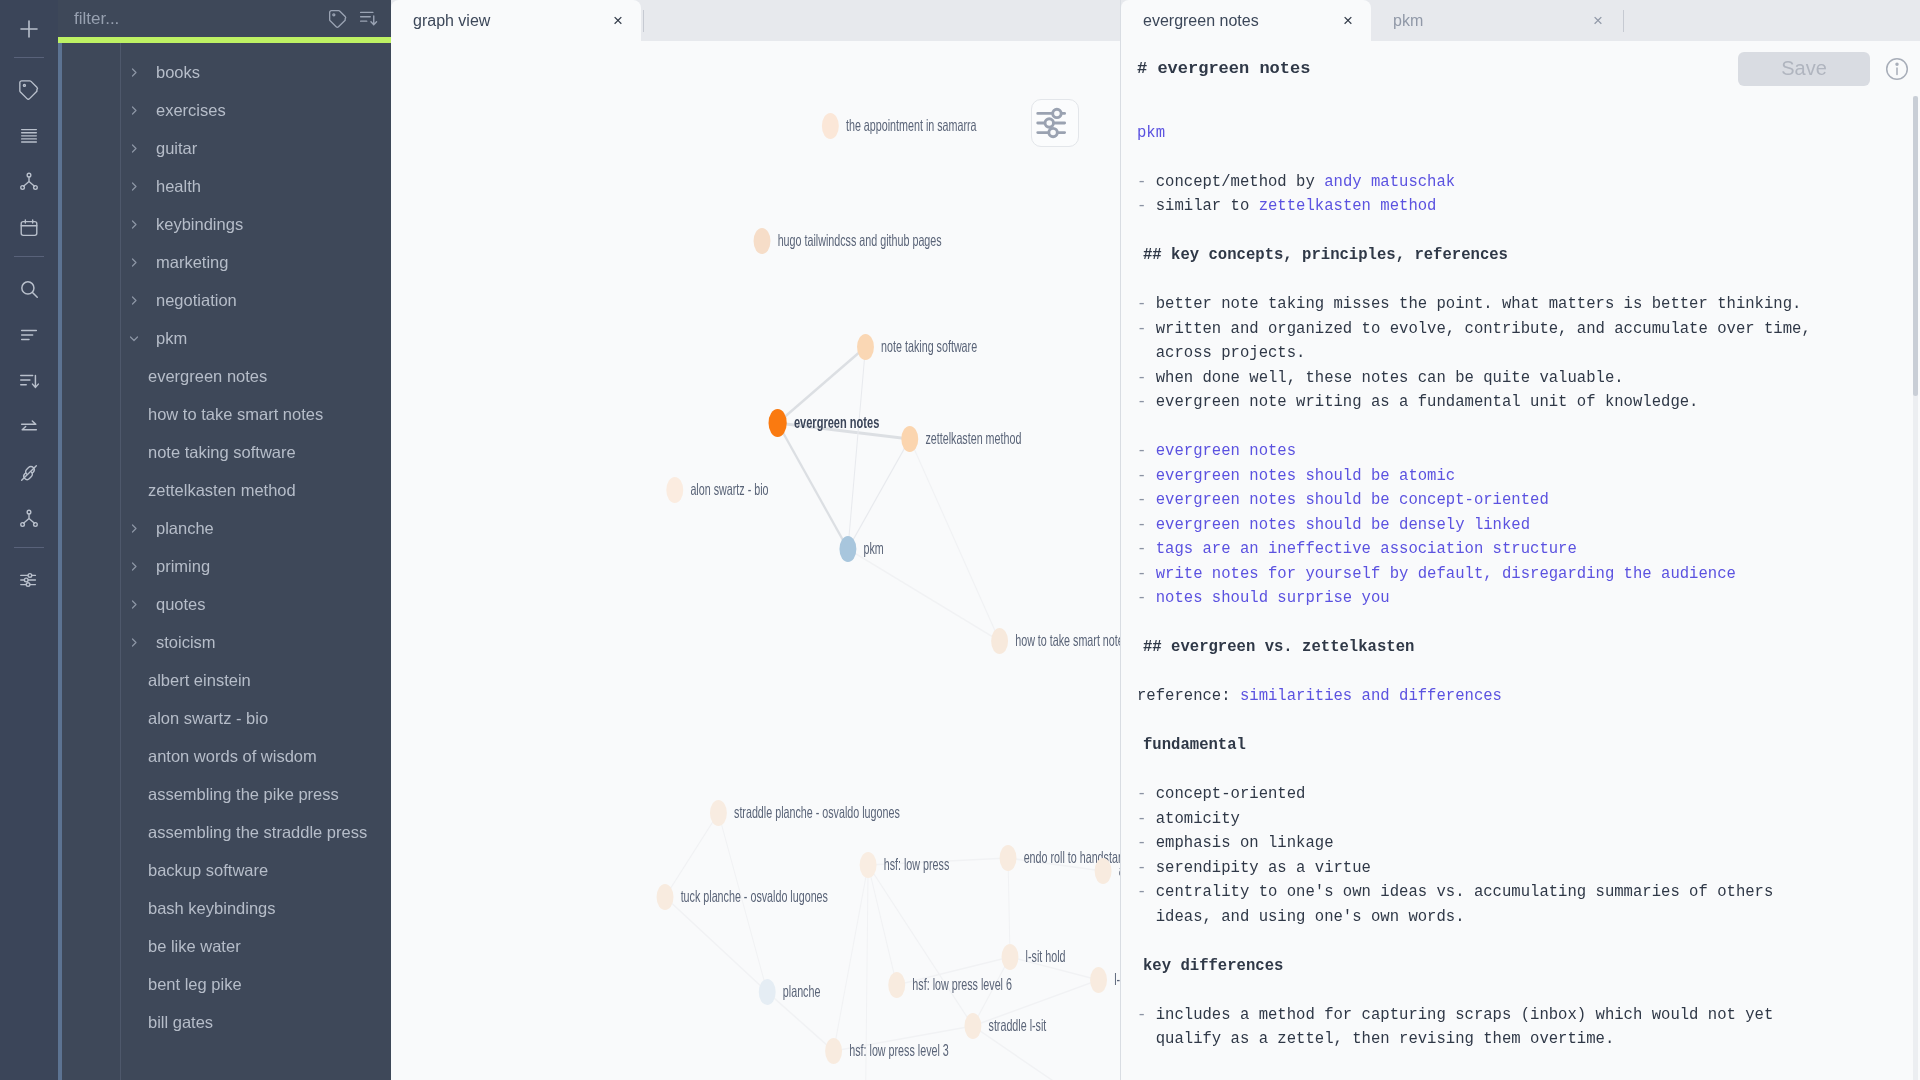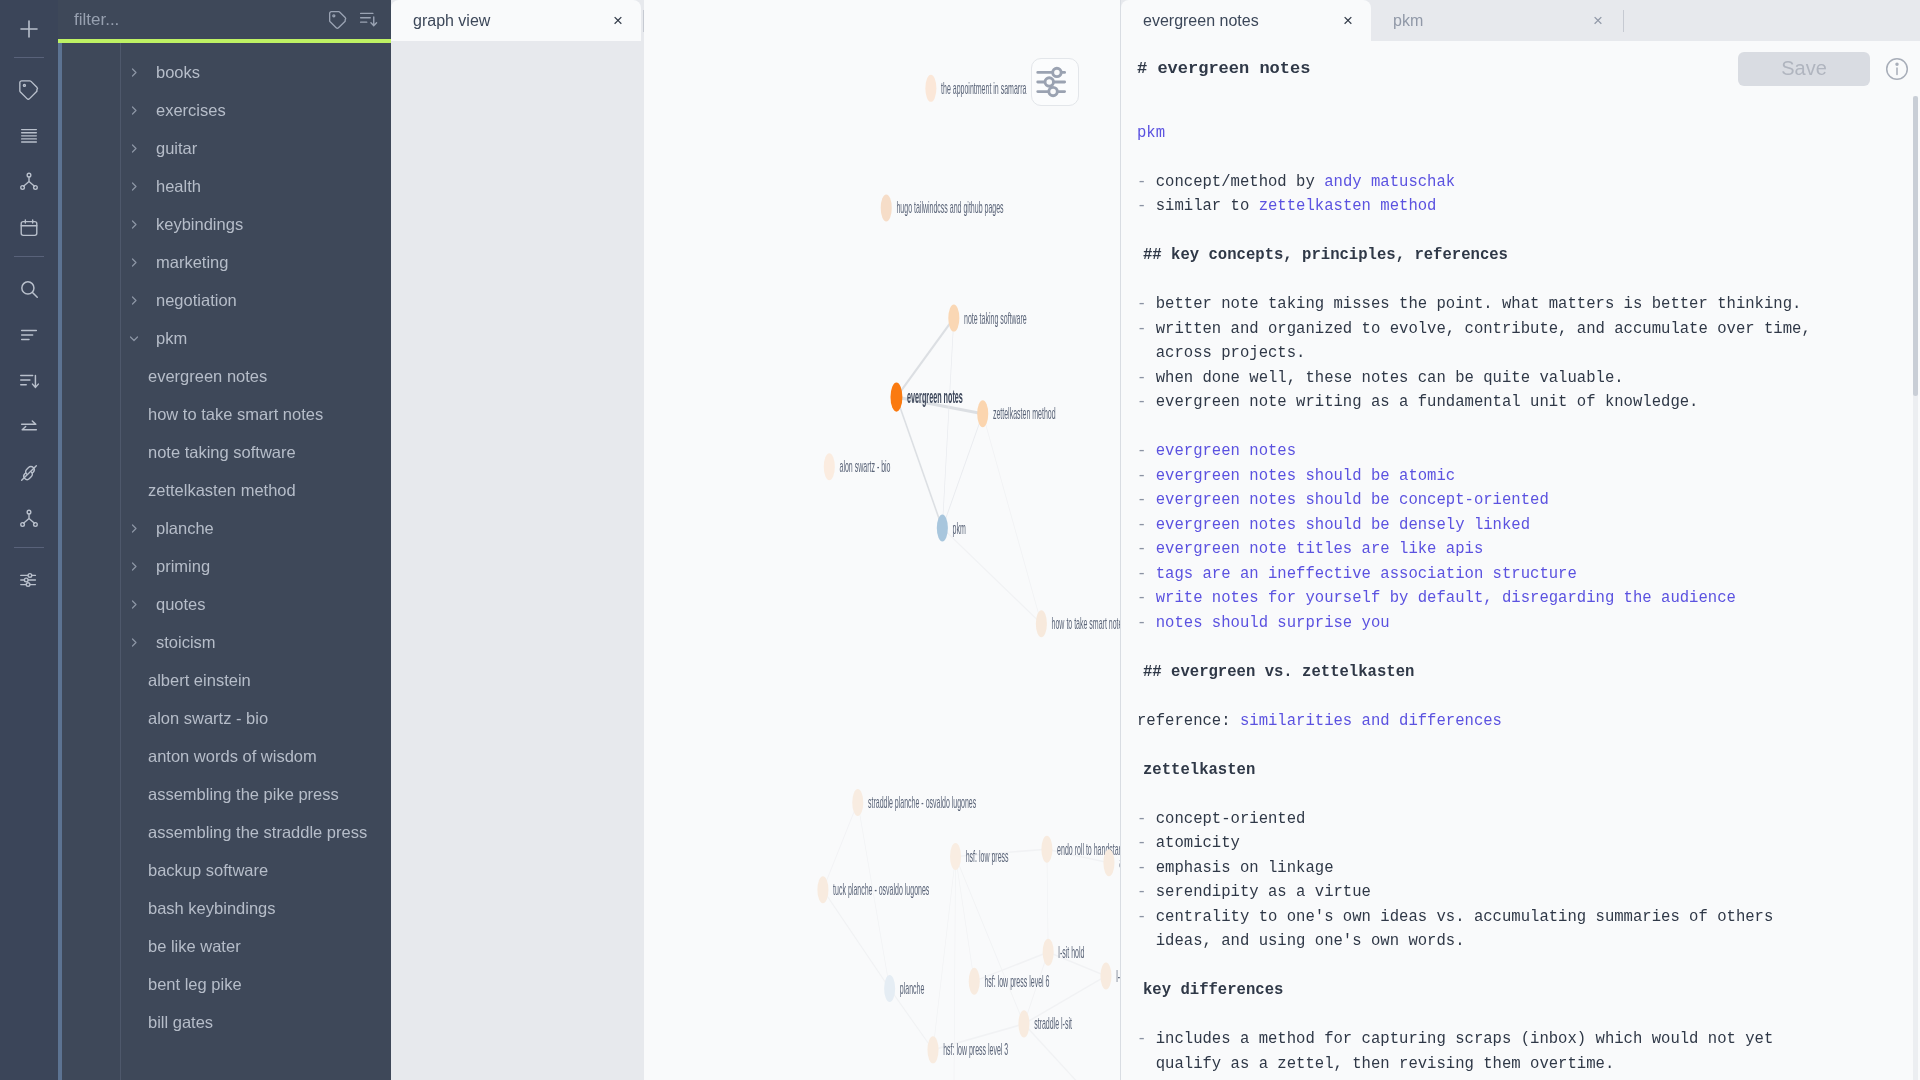"filter..." .filter-bar { border-bottom: 4px solid #bef264 -> 6px solid #bef264 }
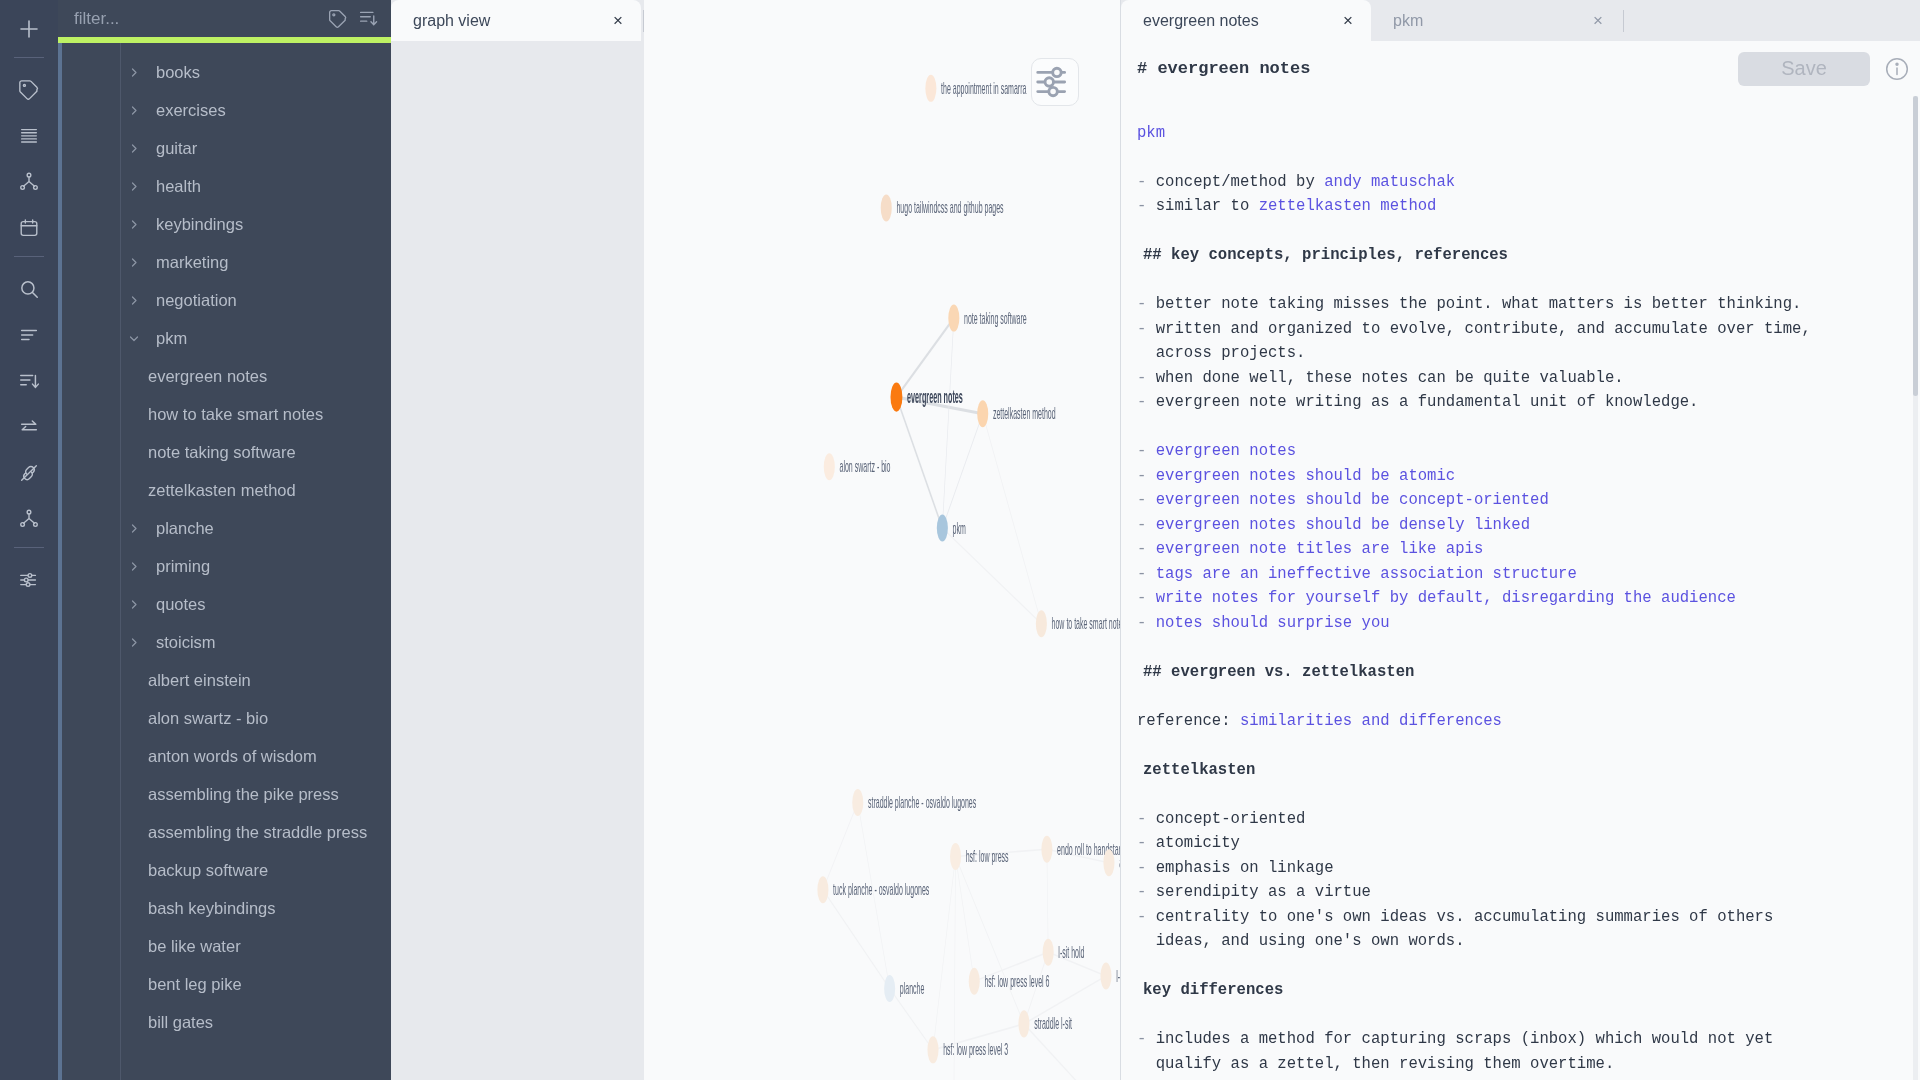"graph view" .center { flex-direction: row -> column }
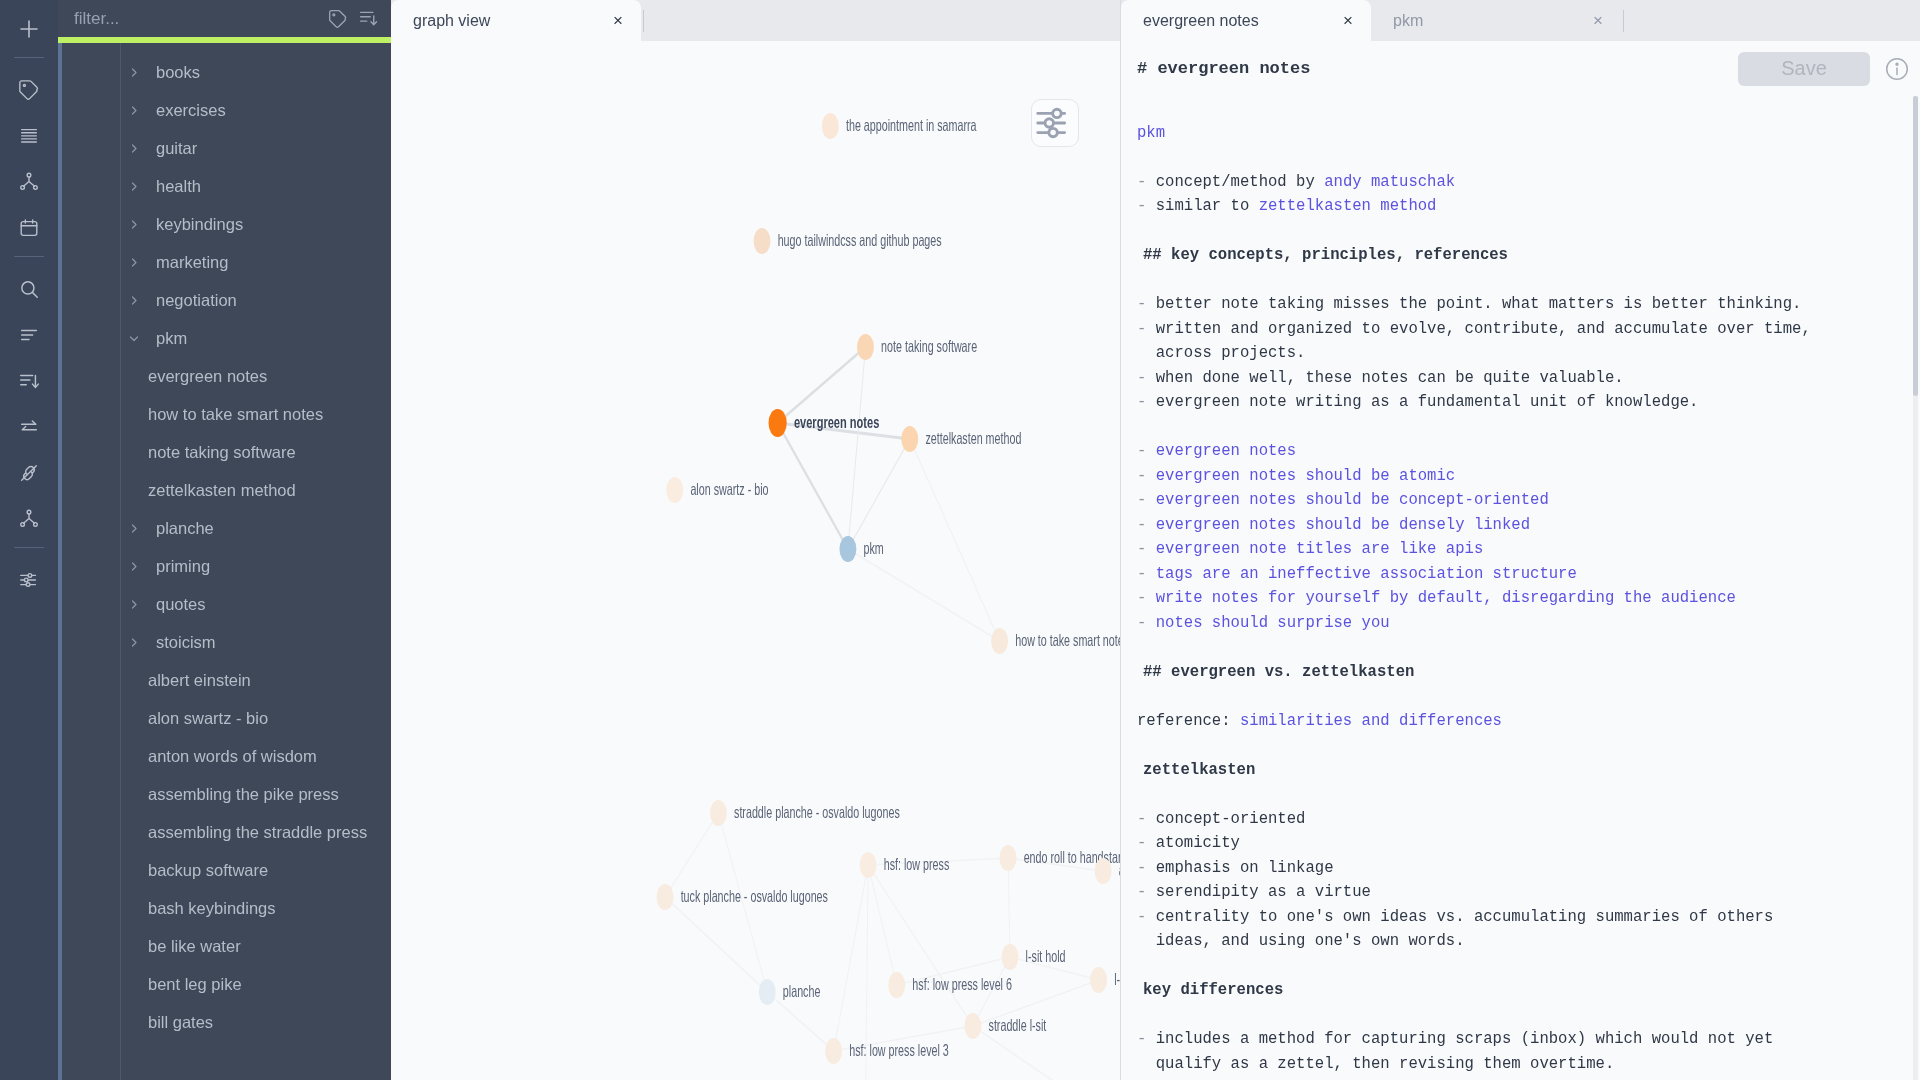"- evergreen note titles are" div.line { html: <div><span>- </span><span>evergreen note titles are like apis</span></div> -> none }
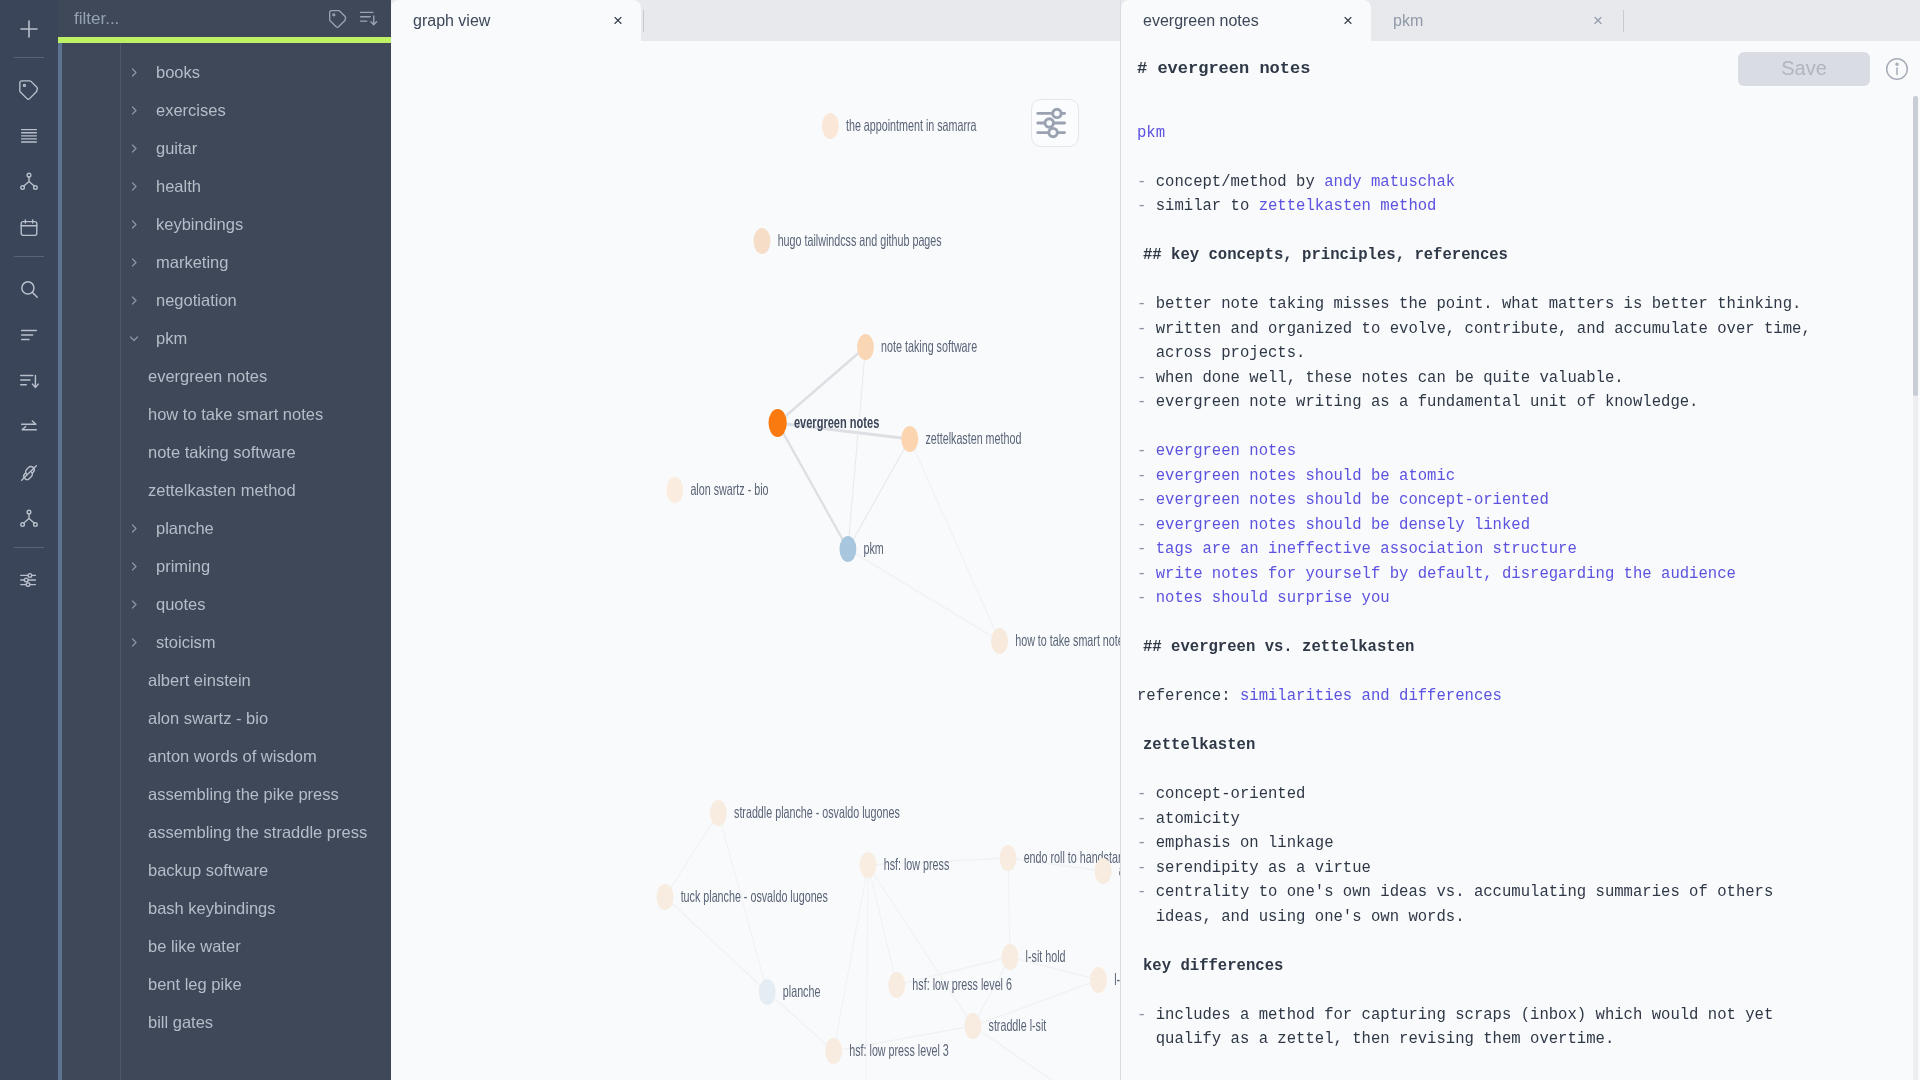"zettelkasten" span.h { text: zettelkasten -> fundamental }
